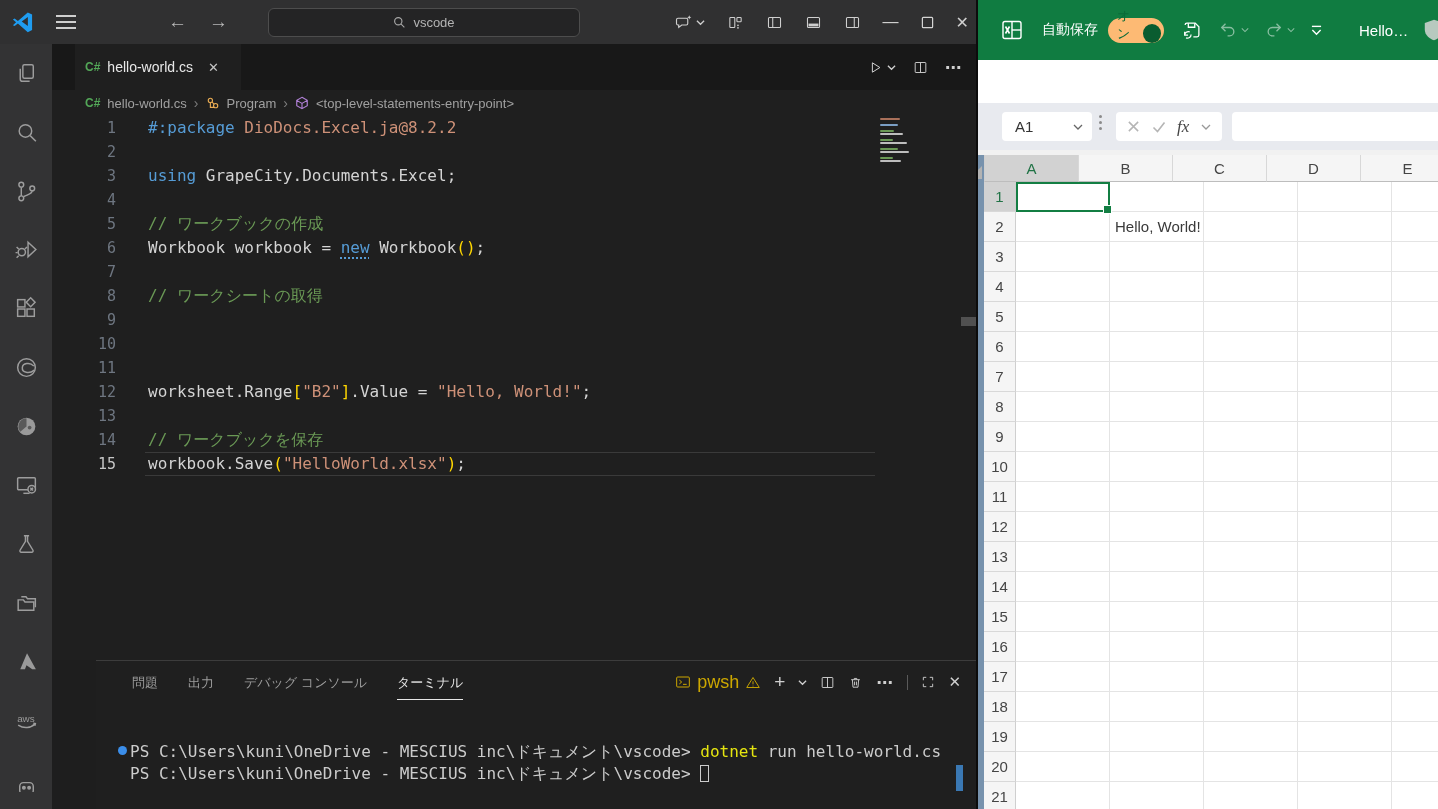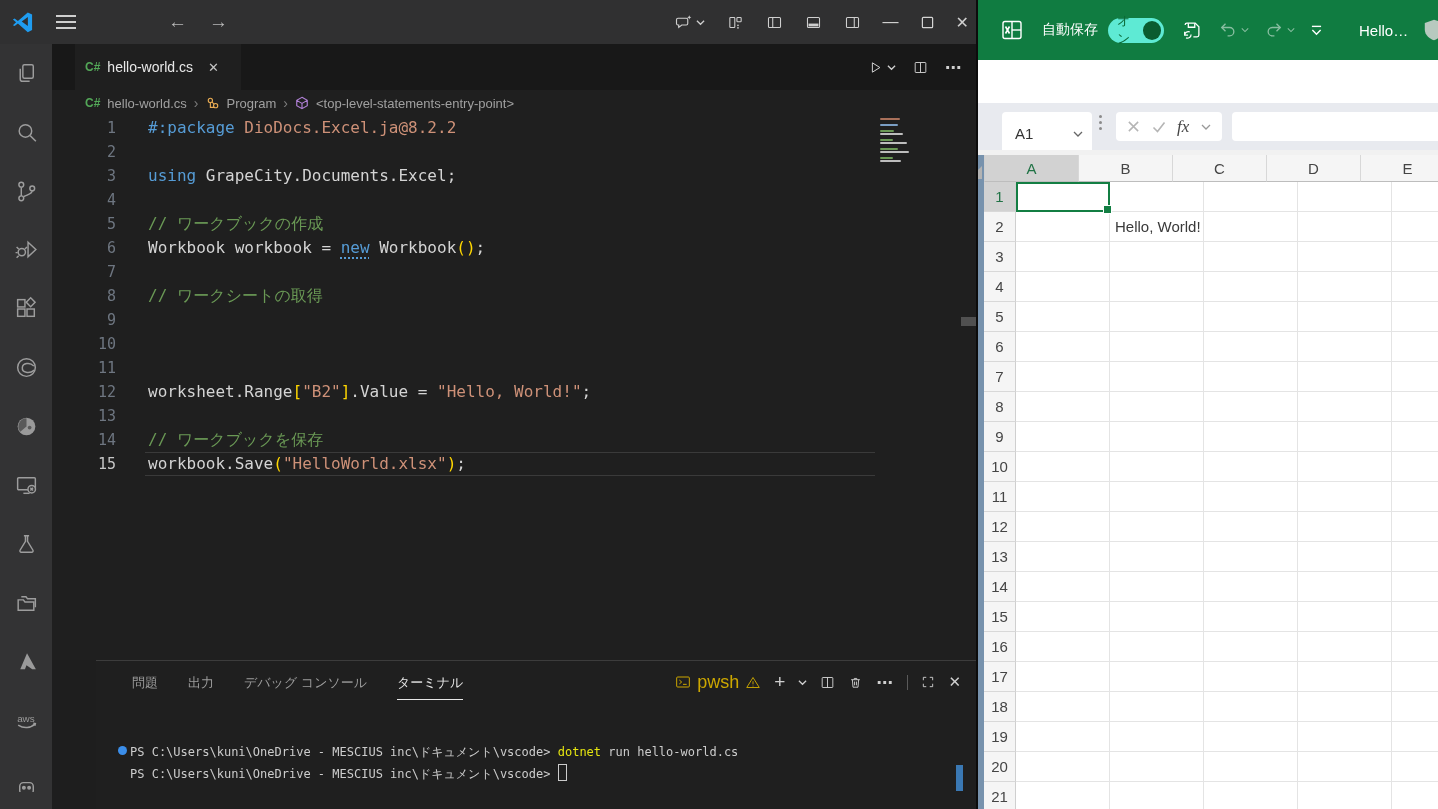"vscode" div.searchbox { html: none -> <div> <span> <svg> <circle></circle> <path></path> </svg> </span> <span>vscode</span> </div> }
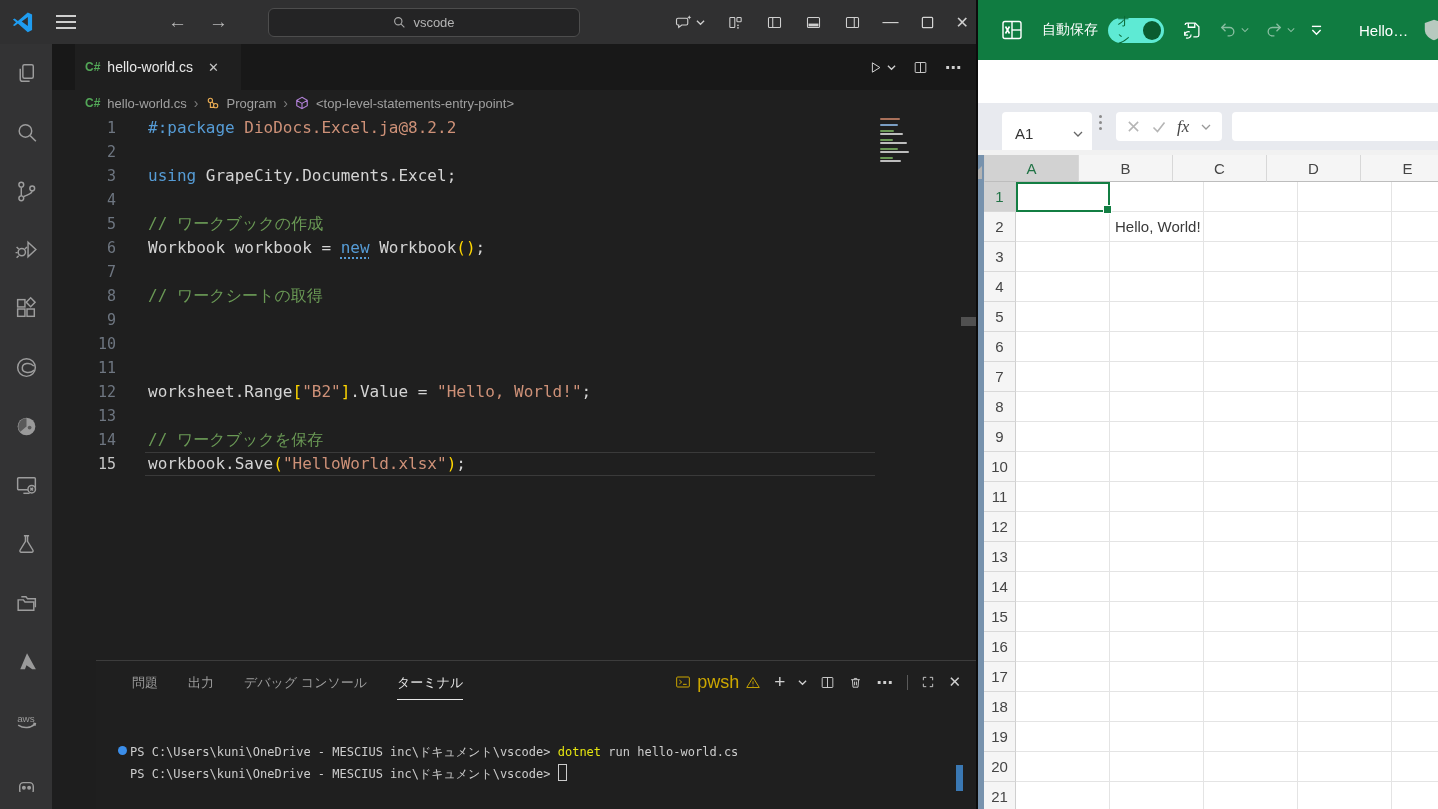"オン" .xl-toggle { align-items: center -> flex-end; background: #5eead4 -> #fdba74 }
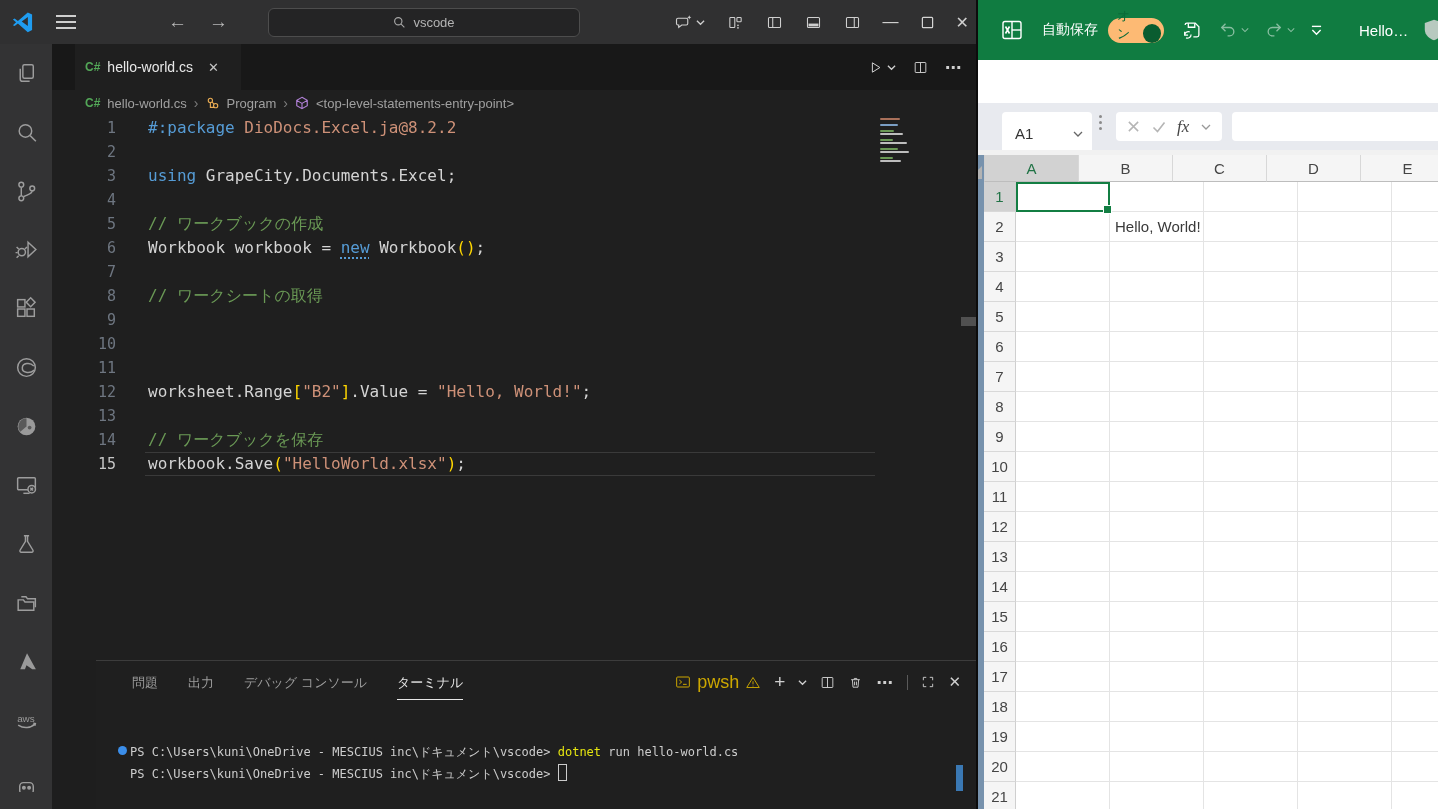"A1" .xl-namebox { height: 43px -> 29px }
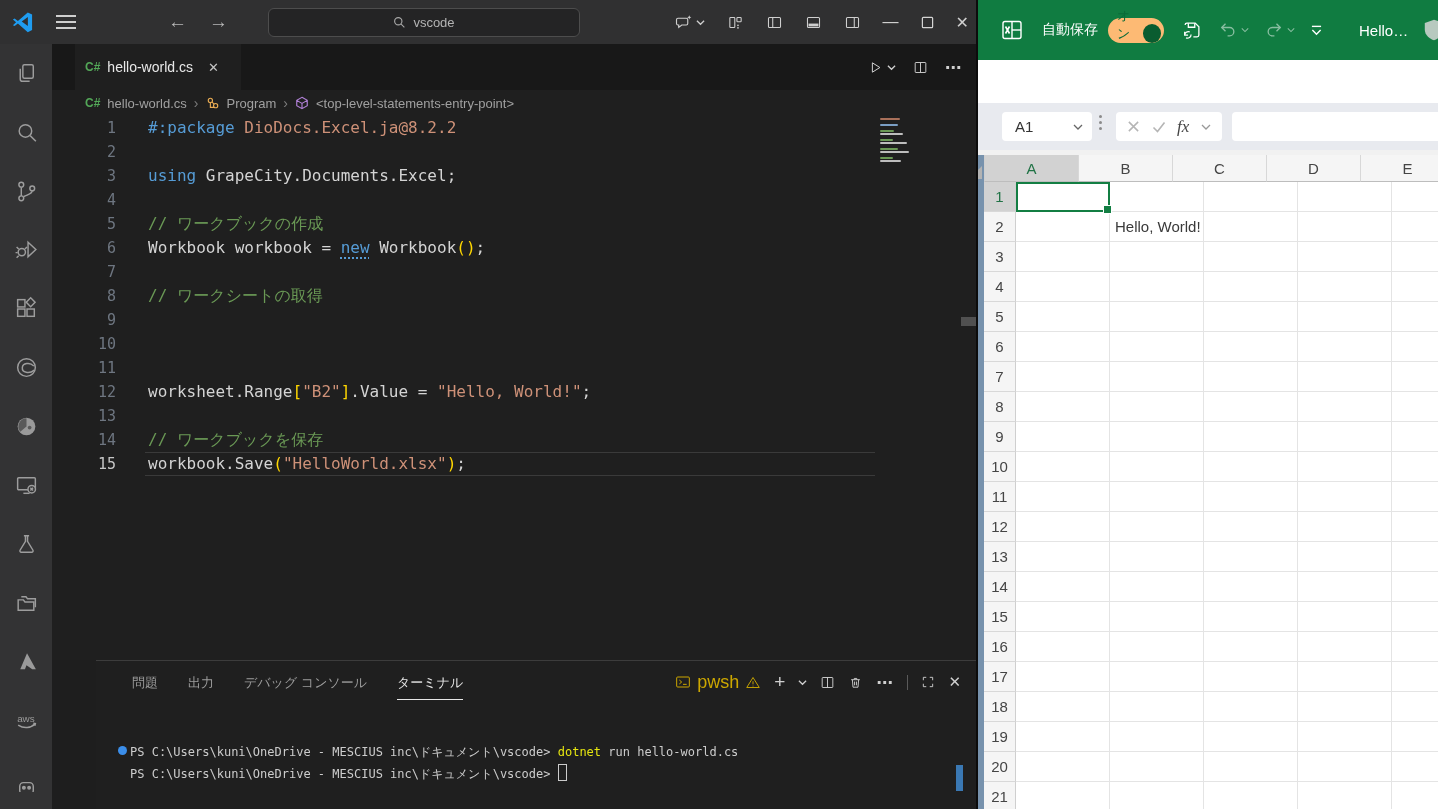"PS C:\Users\kuni\OneDrive - MESCIUS" .term { font-size: 12px -> 16px }
